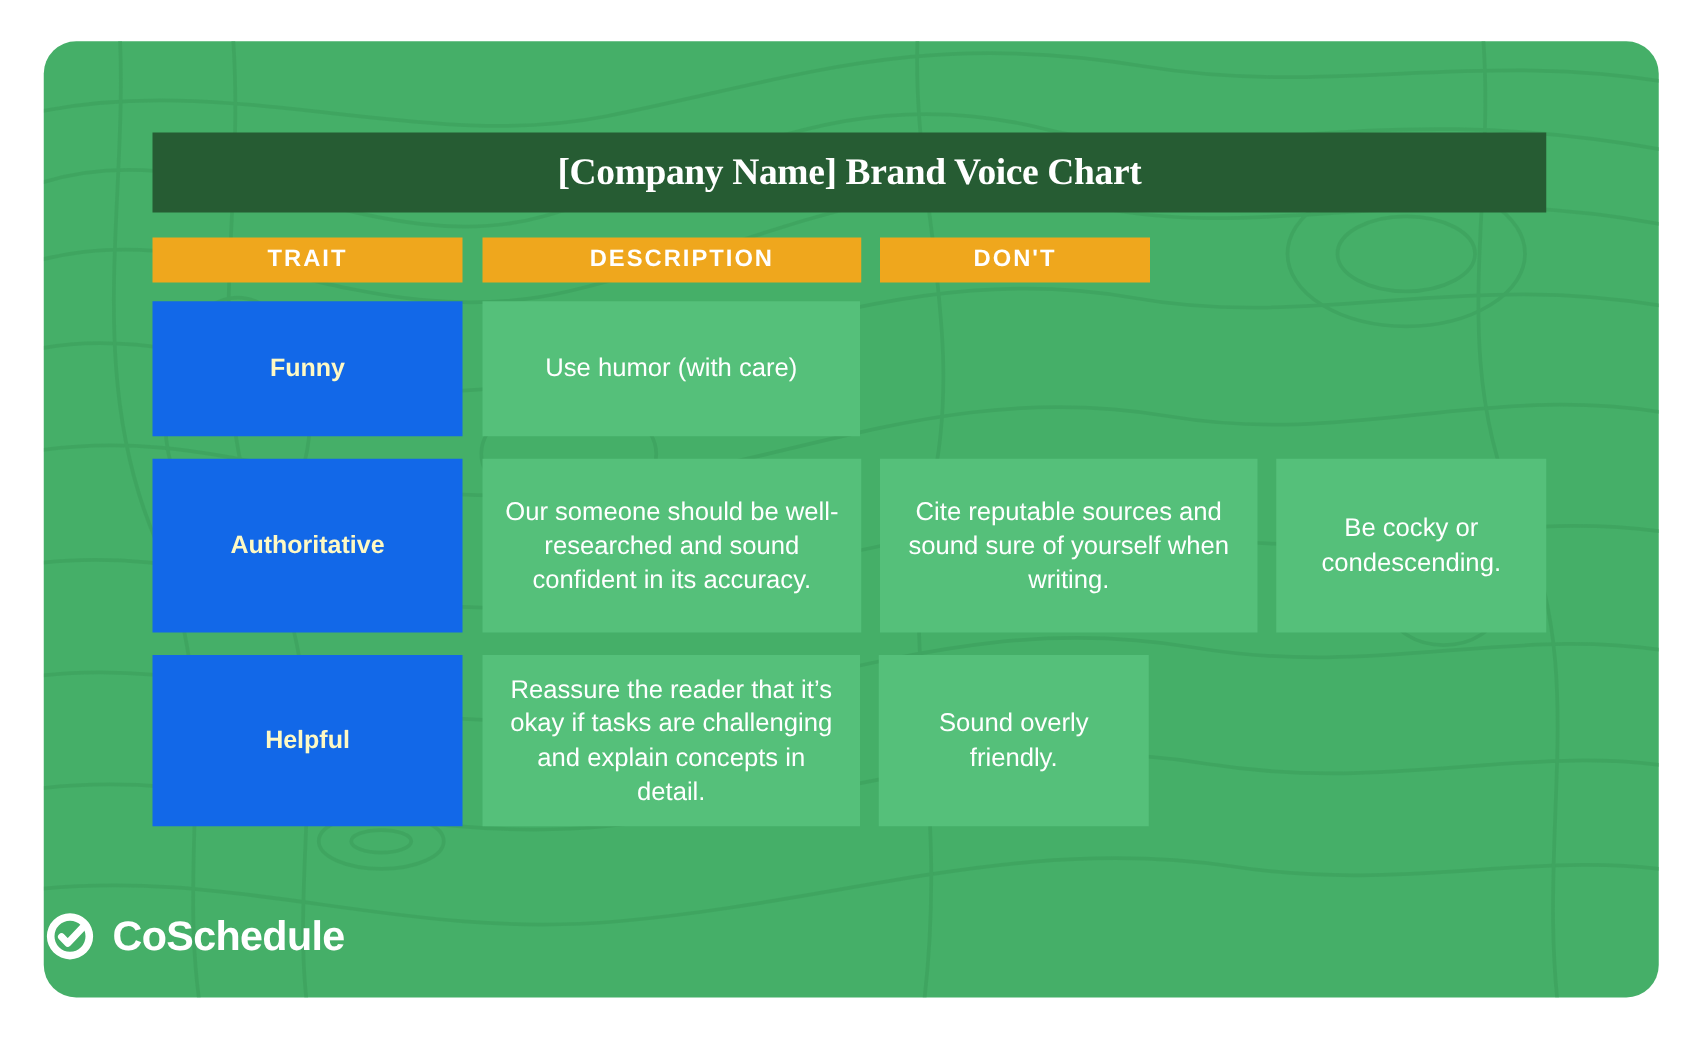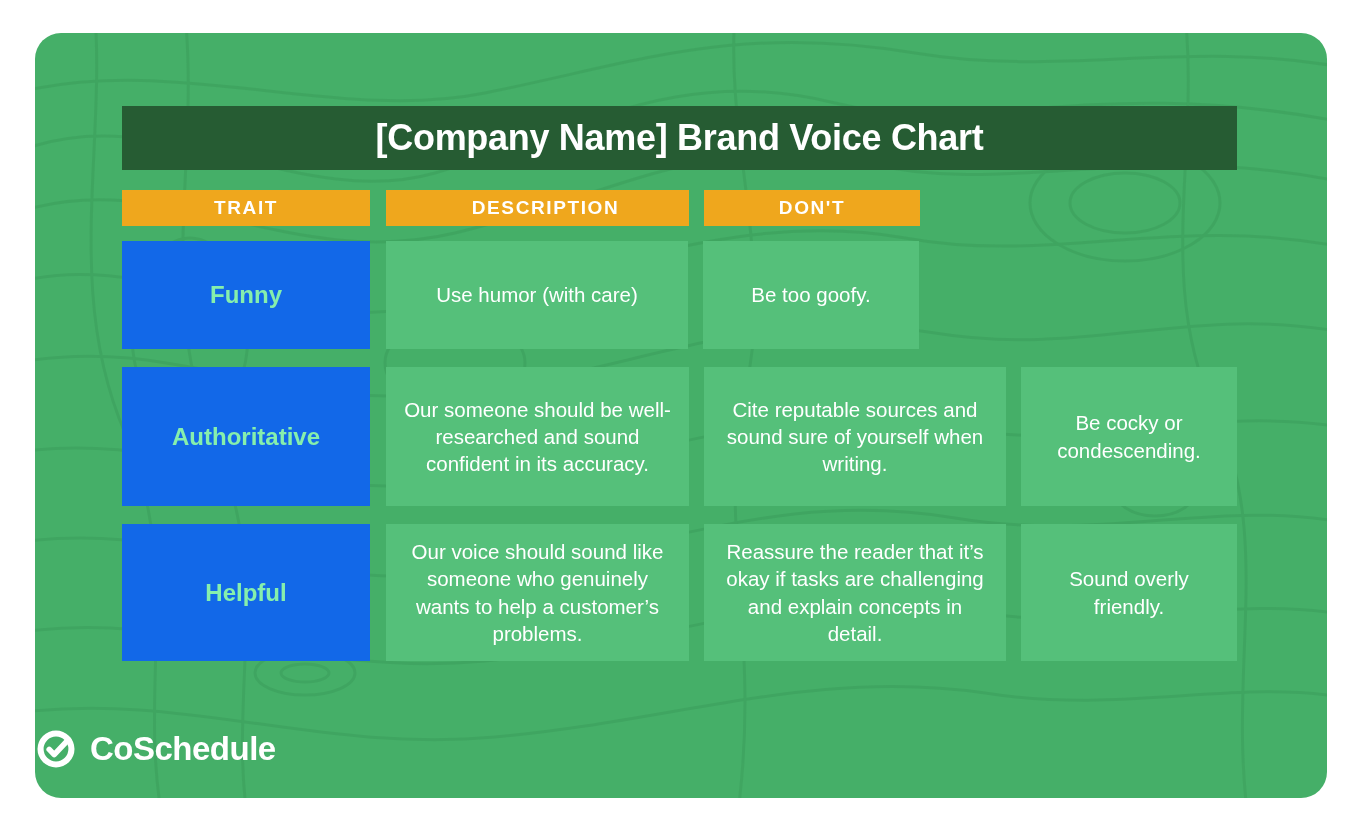"[Company Name] Brand Voice Chart" #title-text { font-family: none -> Liberation Serif, serif; font-size: 36px -> 30px }
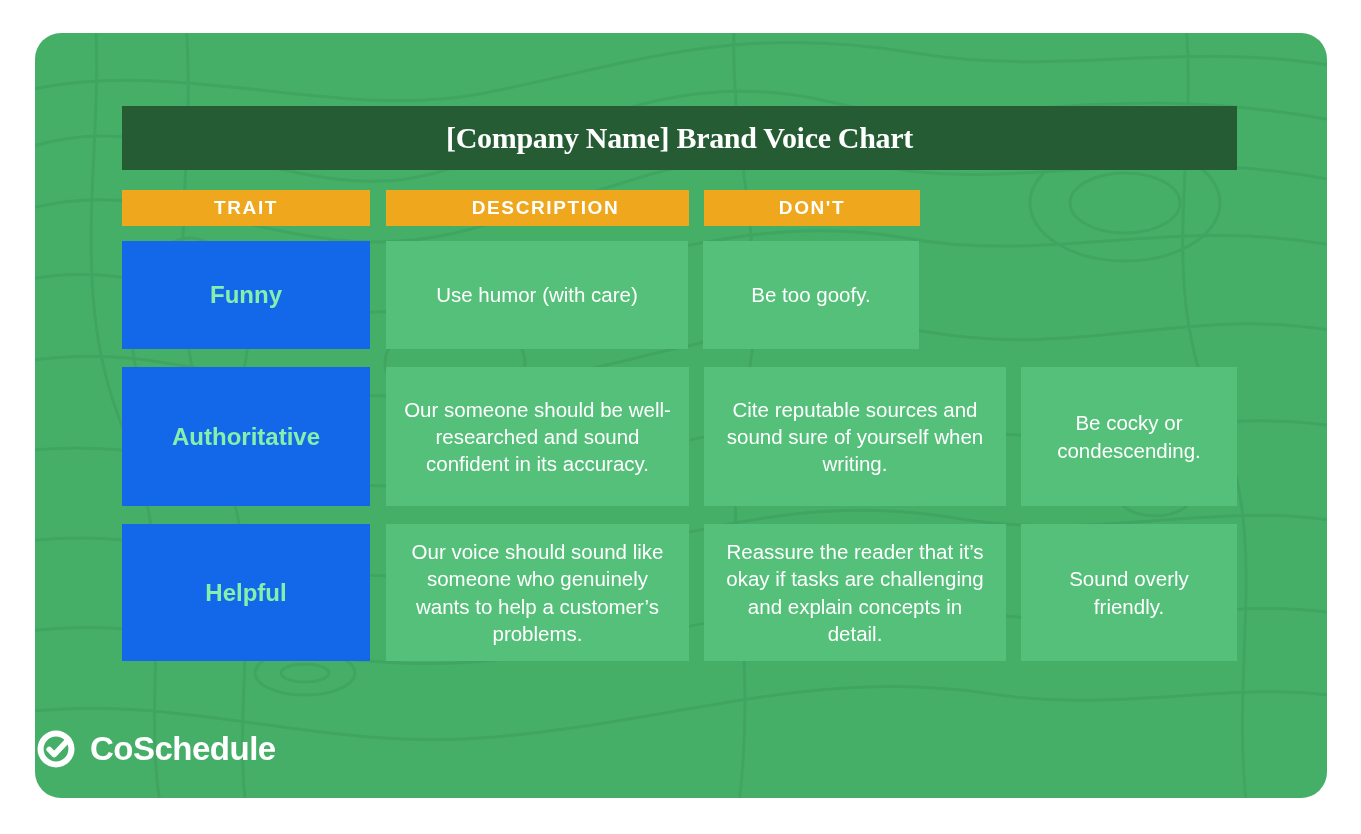"Funny" .trait-cell span { color: #86efac -> #fef9c3; font-size: 24px -> 20px }
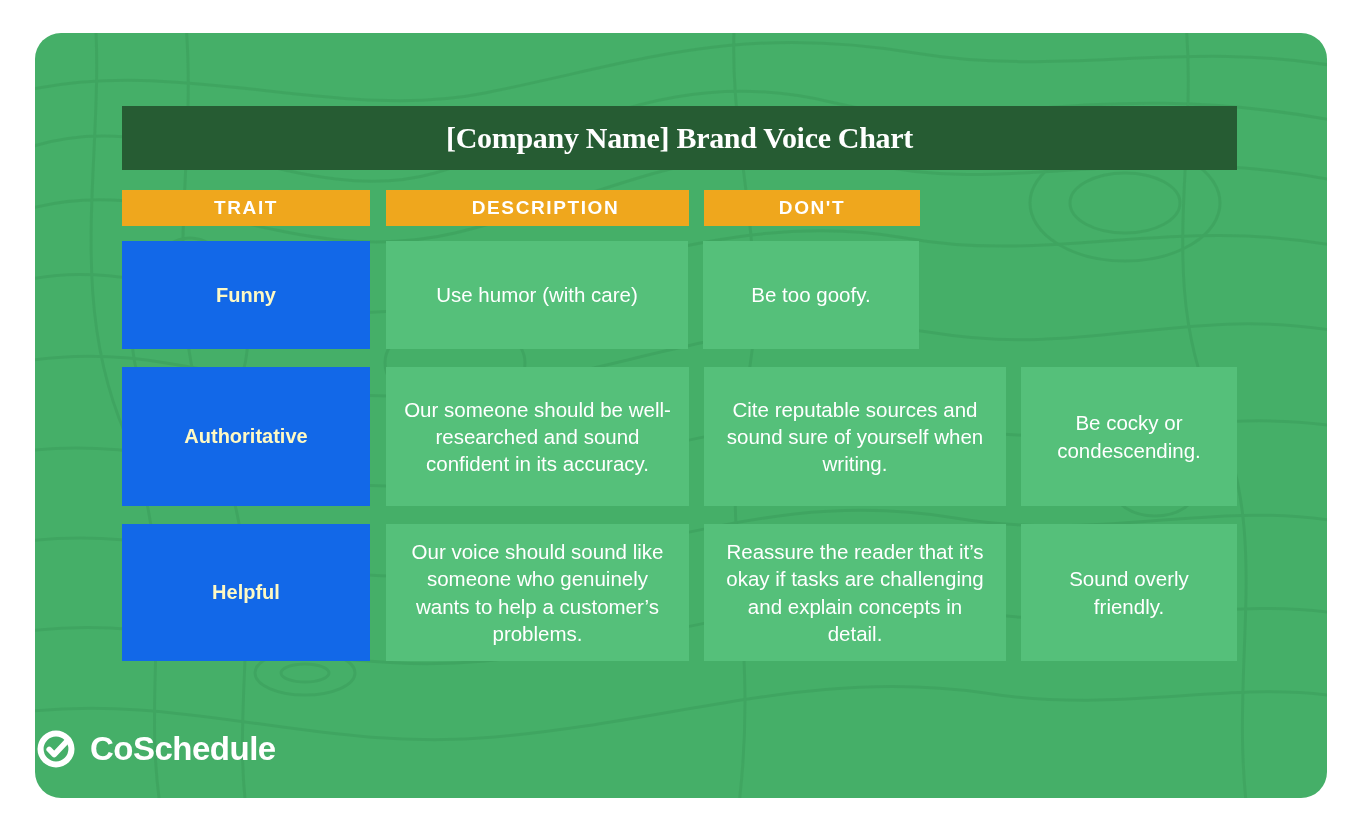"Be too goofy." div.body-cell { html: <div> <span>Be too goofy.</span> </div> -> none }
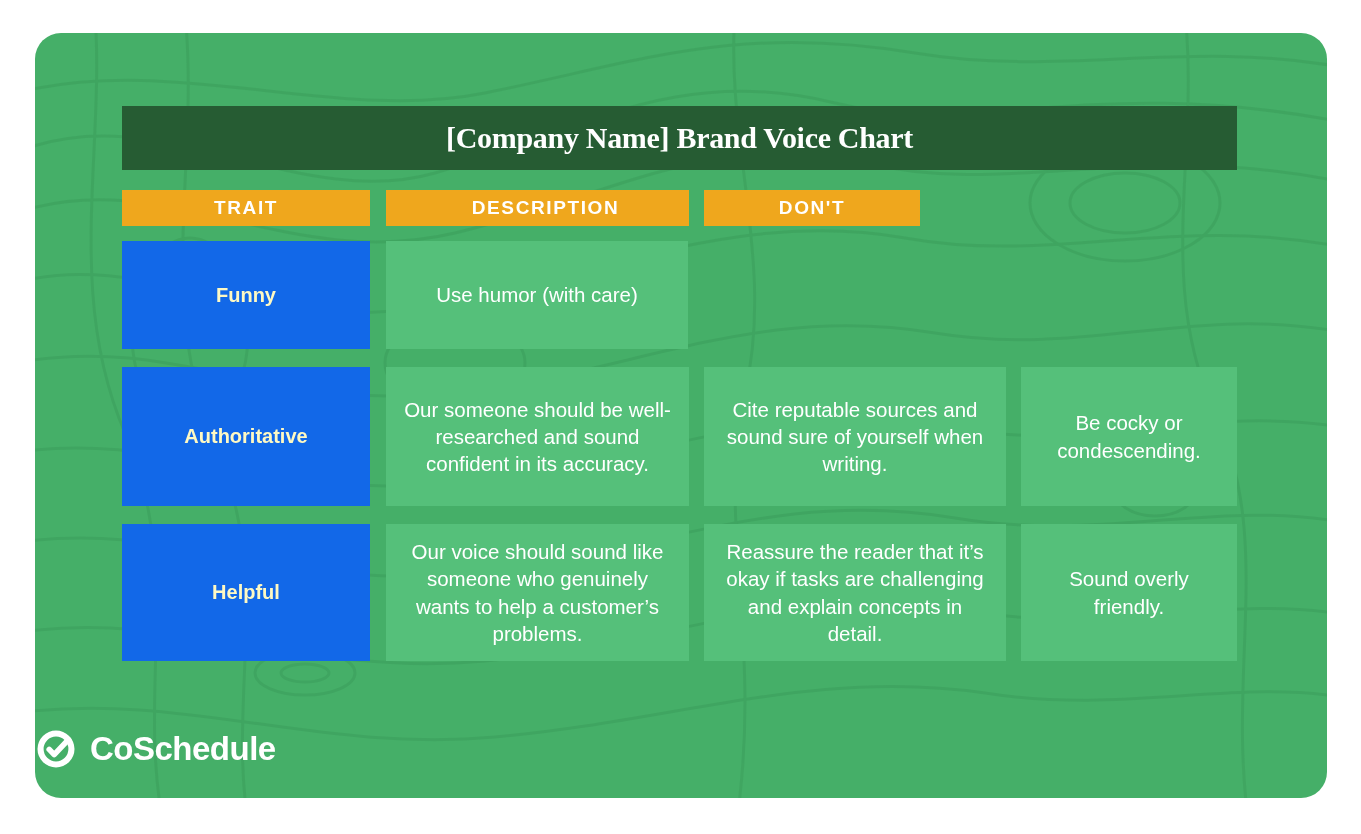"Our voice should sound like" div.body-cell { html: <div> <span>Our voice should sound like someone who genuinely wants to help a customer’s problems.</span> </div> -> none }
